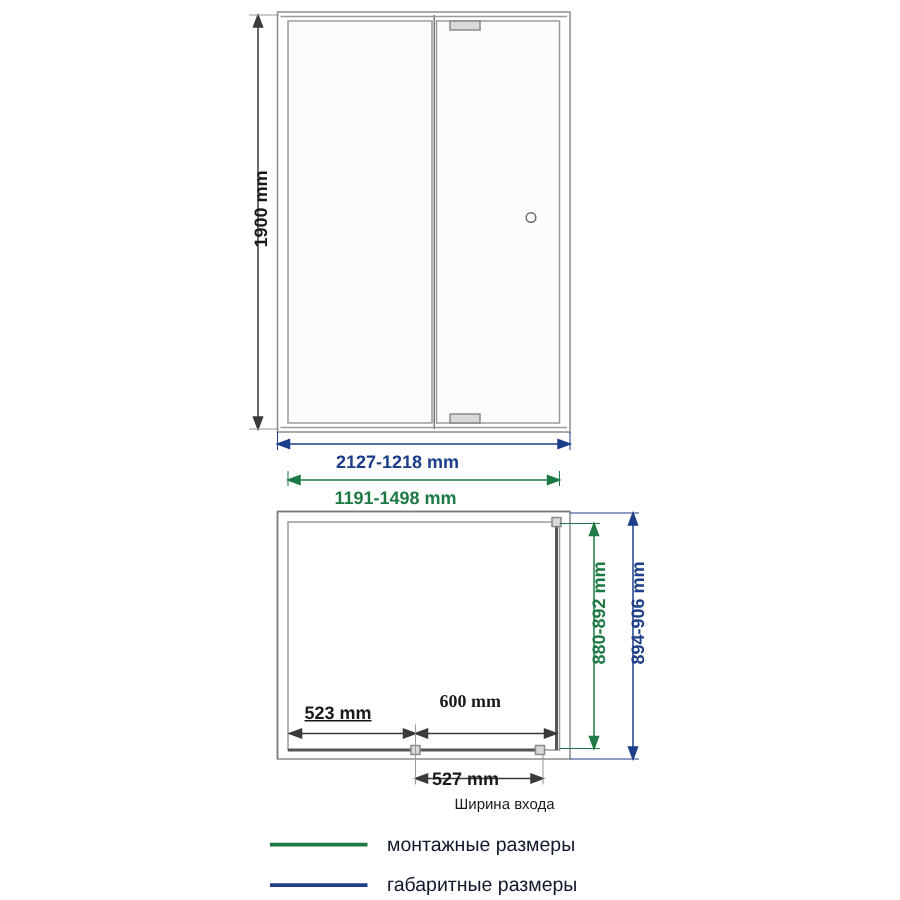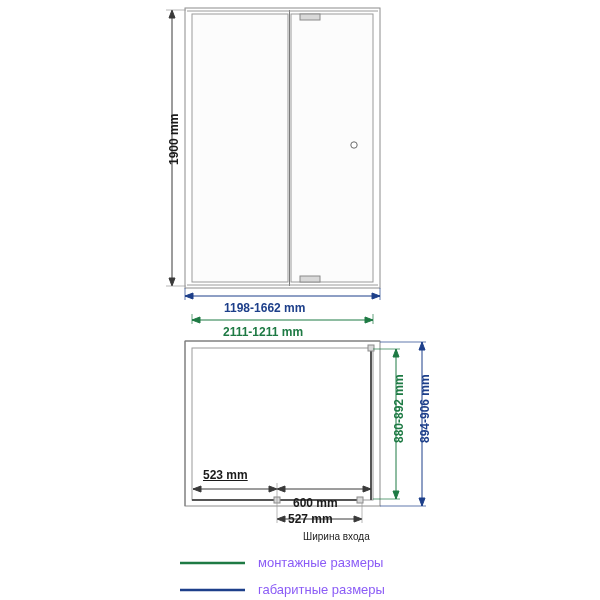"1198-1662 mm" div.lbl { text: 1198-1662 -> 2127-1218 }
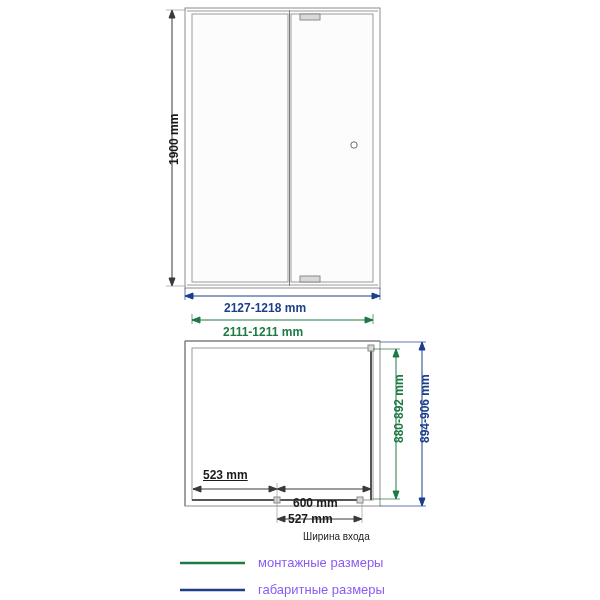"2111-1211 mm" div.lbl { text: 2111-1211 -> 1191-1498 }
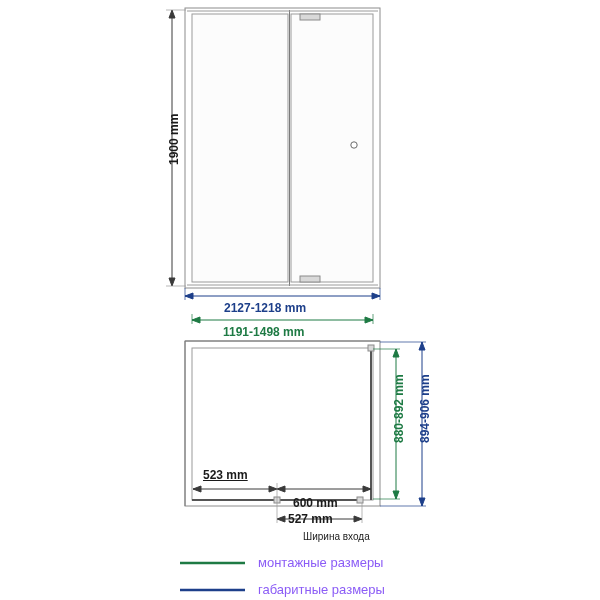"600 mm" div.lbl { font-family: none -> Liberation Serif, serif; top: 496px -> 460px }
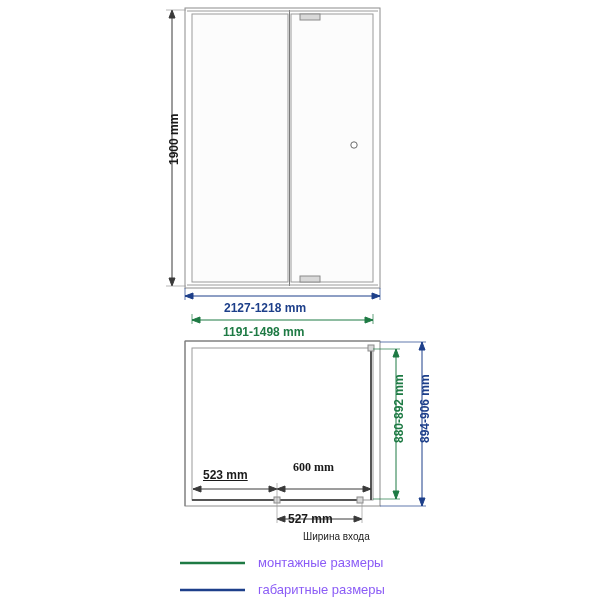"монтажные размеры" .legend-text { color: #8b5cf6 -> #0f172a }
